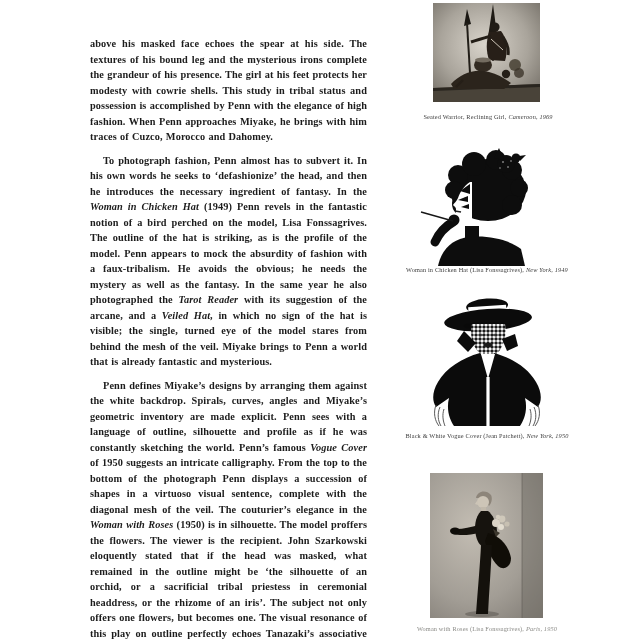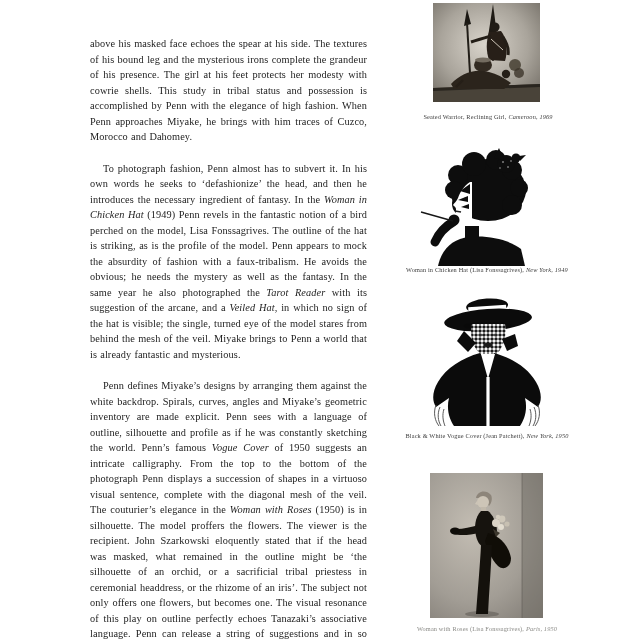"above his masked face echoes" .para { font-weight: none -> bold }
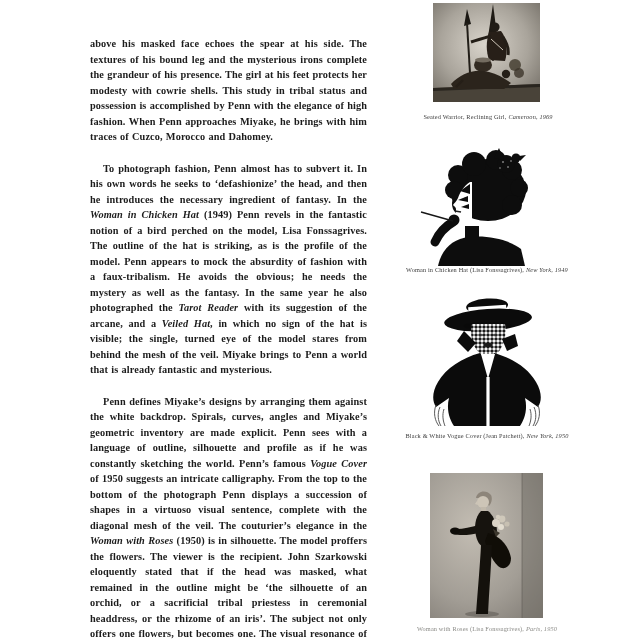"To photograph fashion, Penn almost" .para + .para { margin-top: 16px -> 8px }
